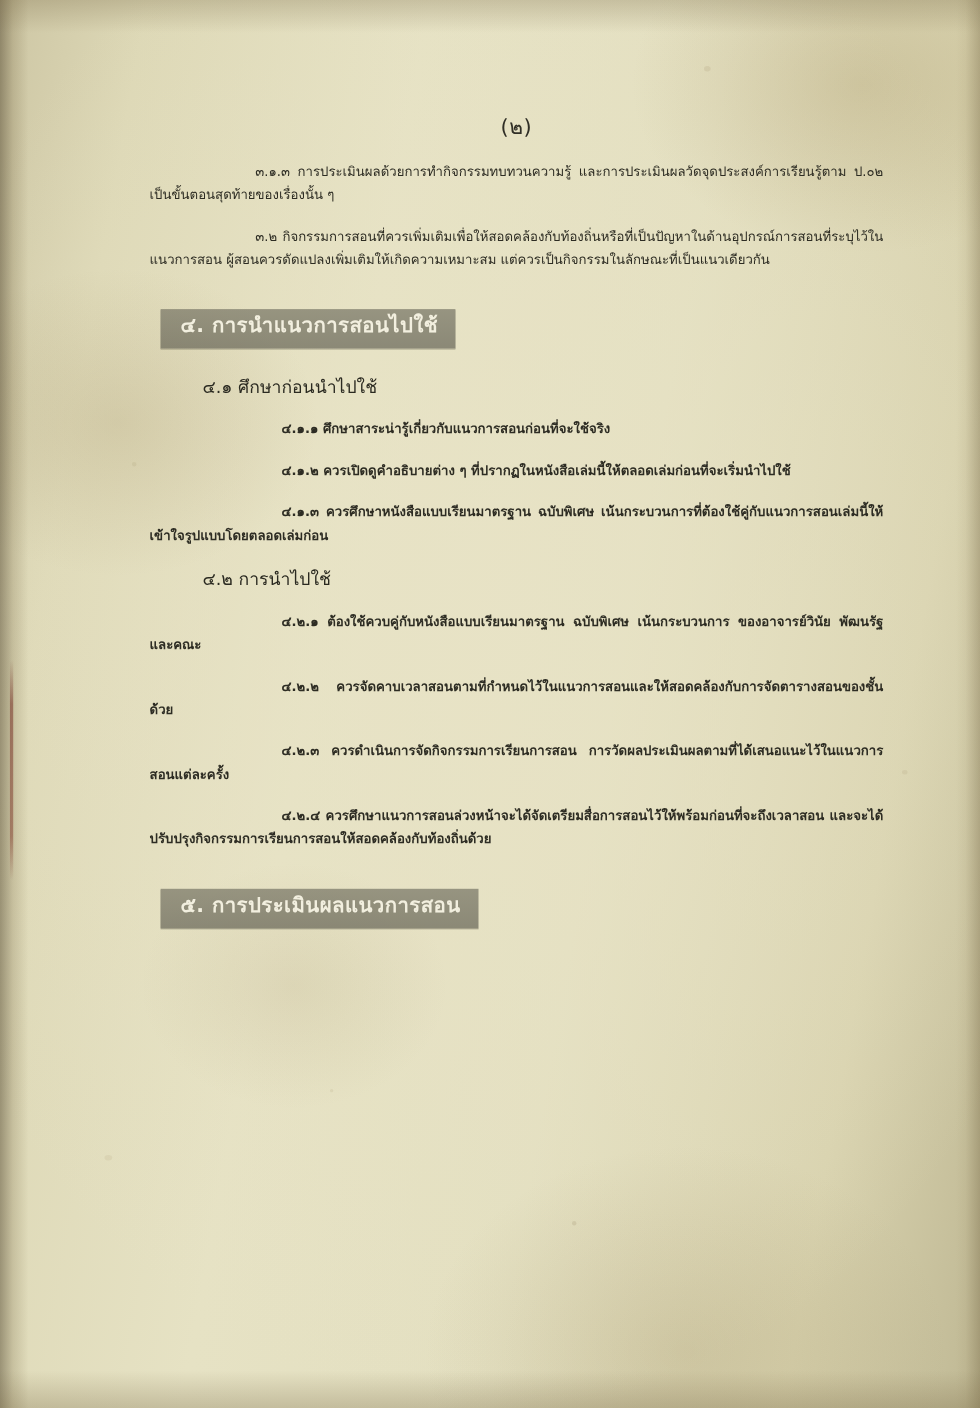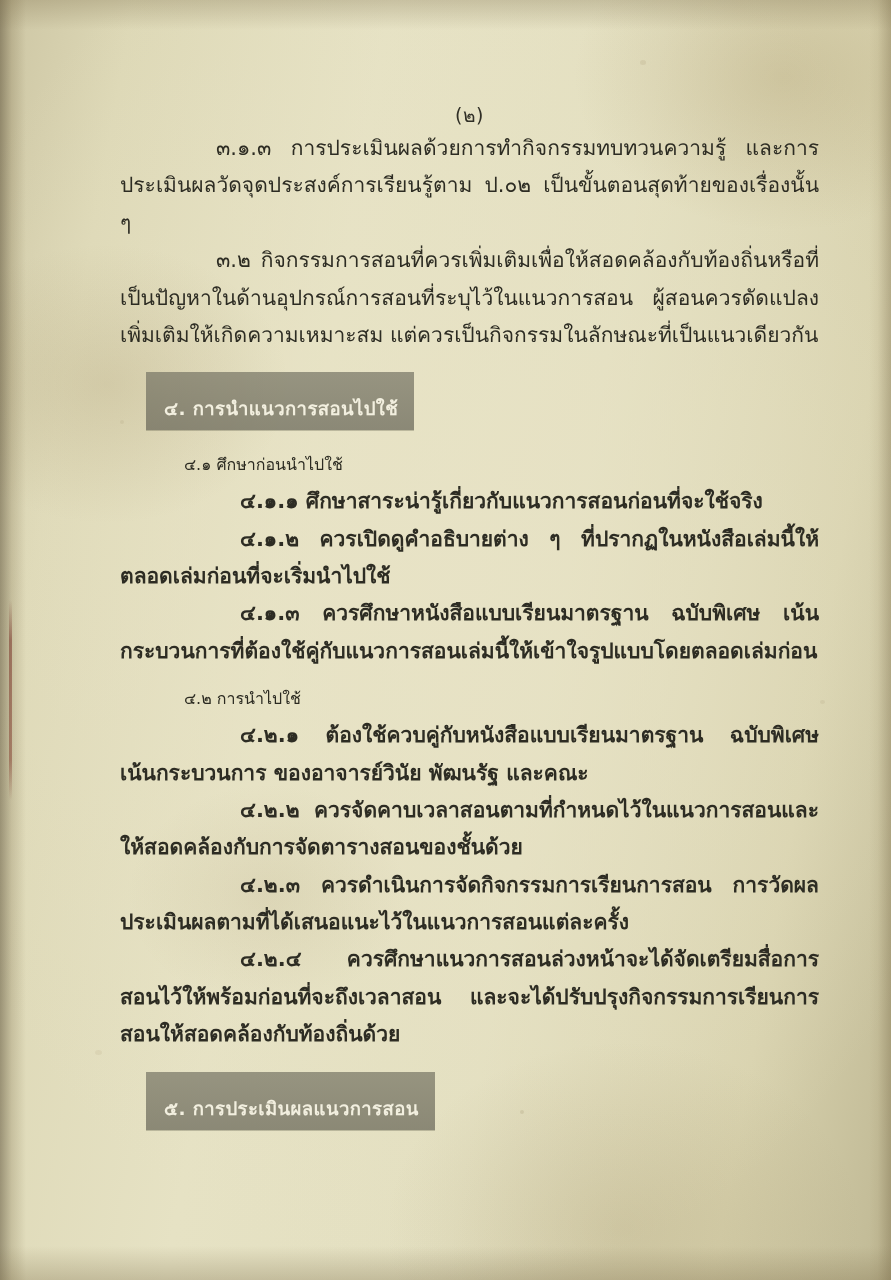"๓.๑.๓" p.body { font-size: 21px -> 12px; margin: 0 -> 16px }
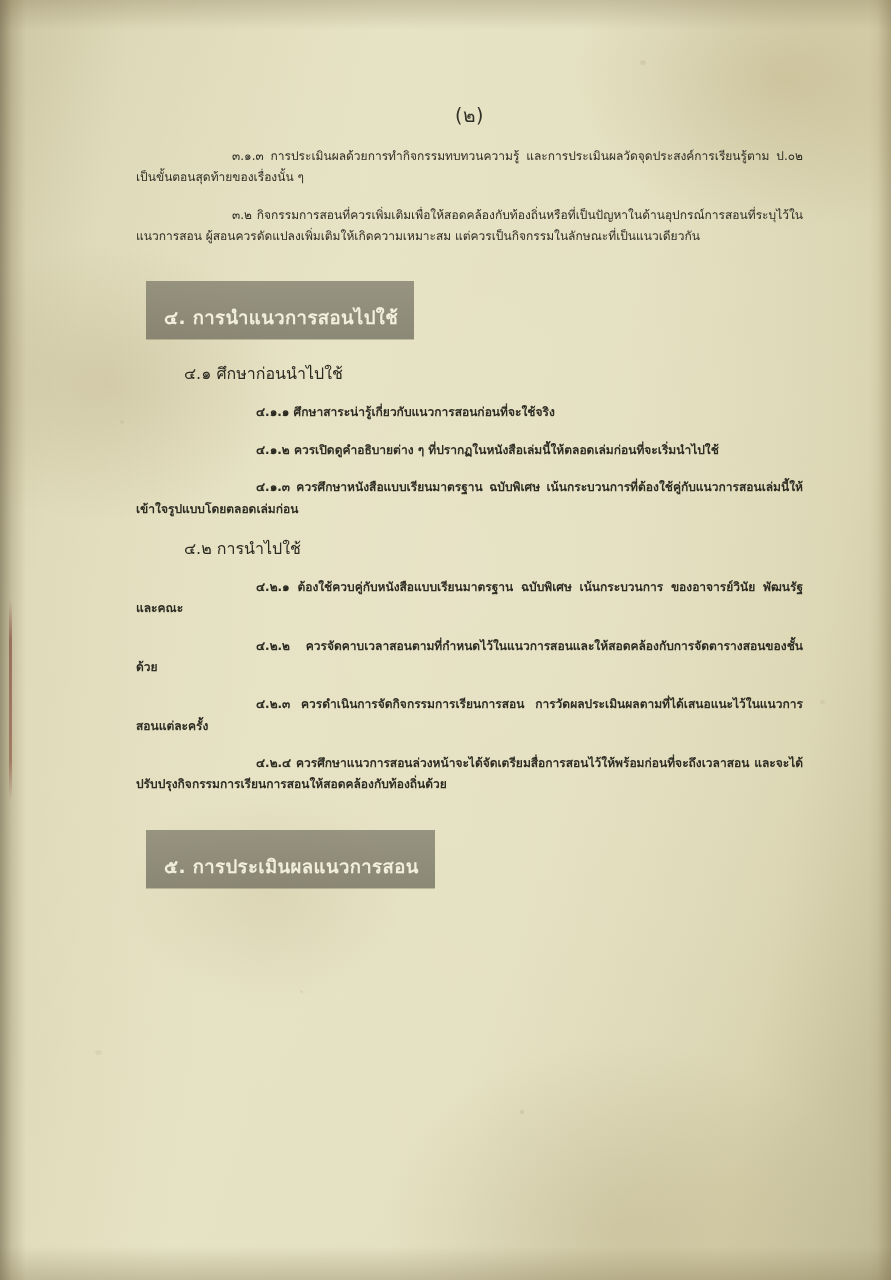"๔. การนำแนวการสอนไปใช้" .section-head { padding: 22px 16px 7px 18px -> 0 16px 7px 18px }
